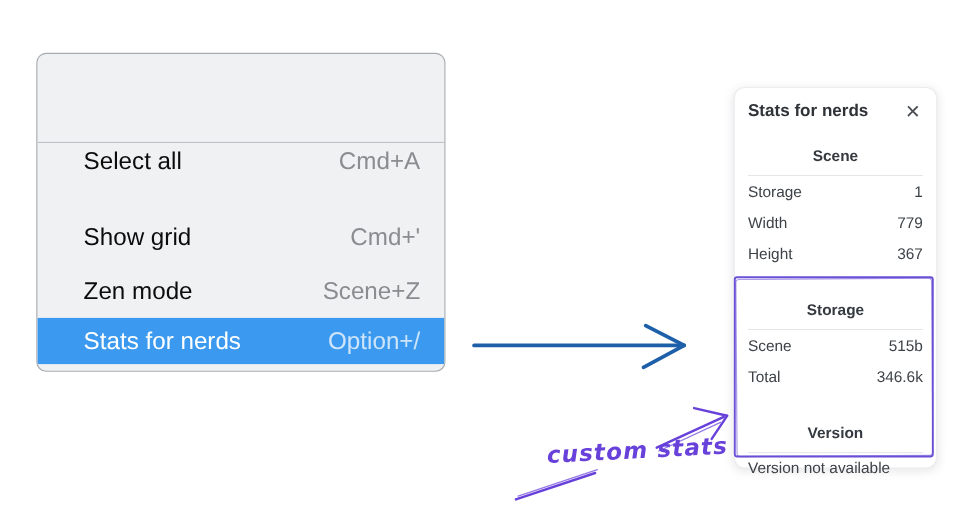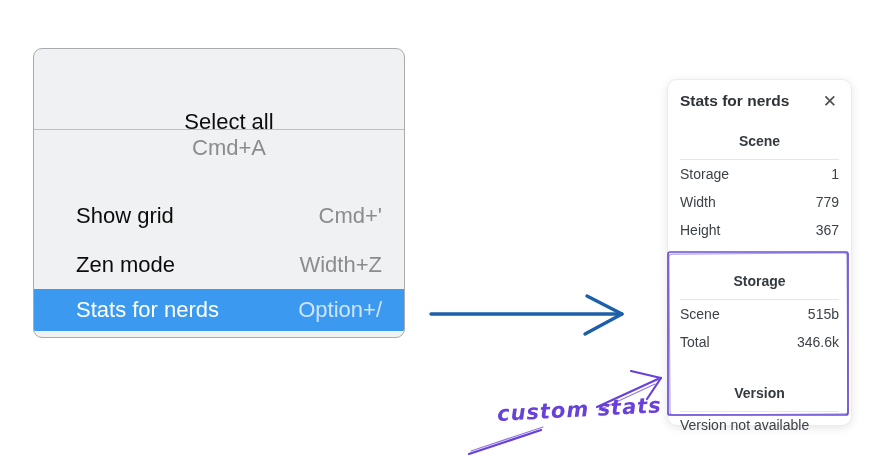"Select all" .row-select-all { flex-direction: column -> none; top: 60px -> 76px }
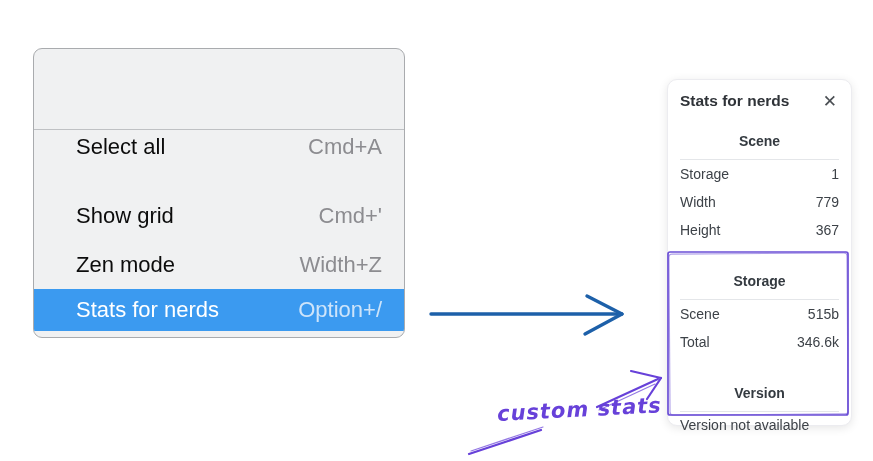"Width+Z" span.shortcut { text: Width+Z -> Scene+Z }
